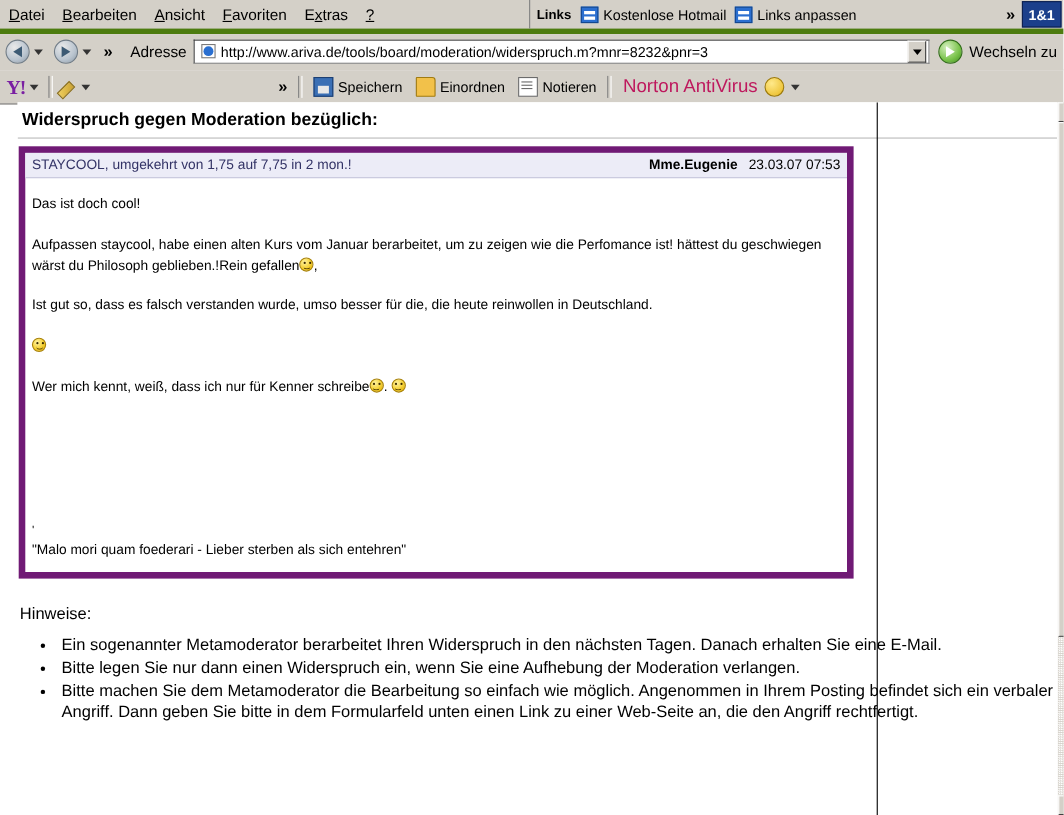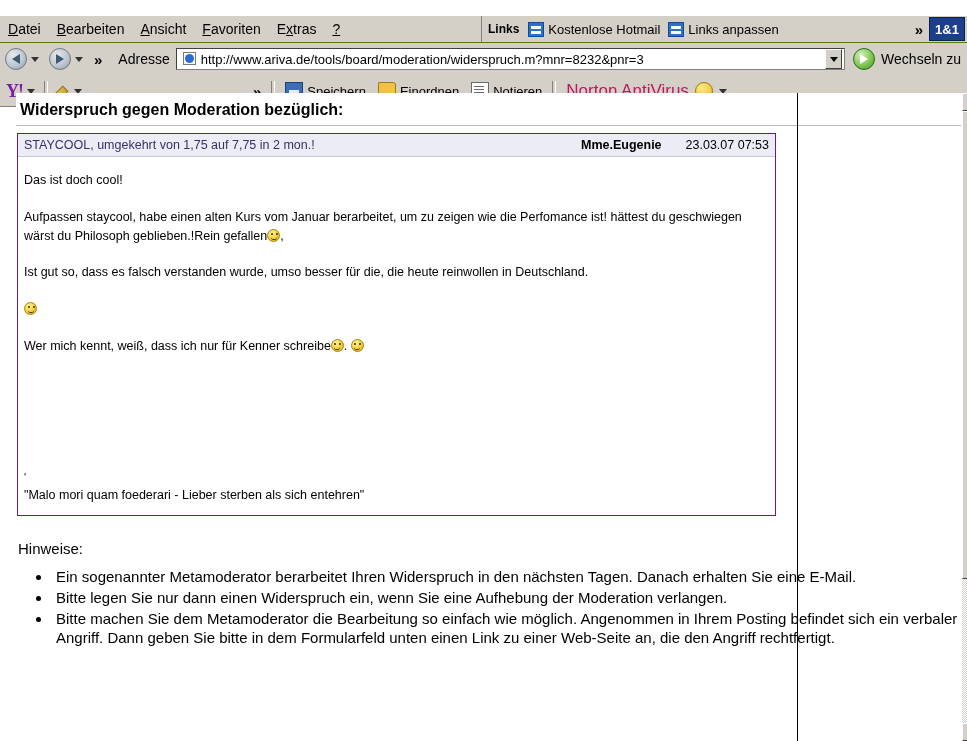"Datei" #menubar { border-bottom: 1px solid #4d7c0f -> 5px solid #4d7c0f; margin-top: 16px -> none }
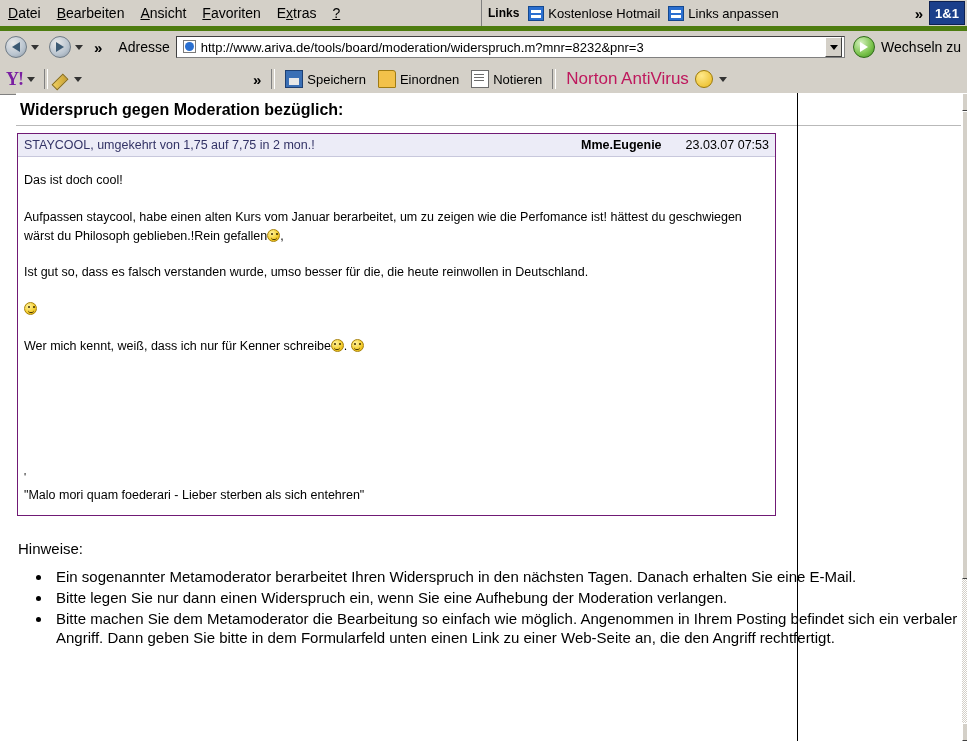"STAYCOOL, umgekehrt von 1,75 auf" .post-box { border: 1px solid #701a75 -> 6px solid #701a75 }
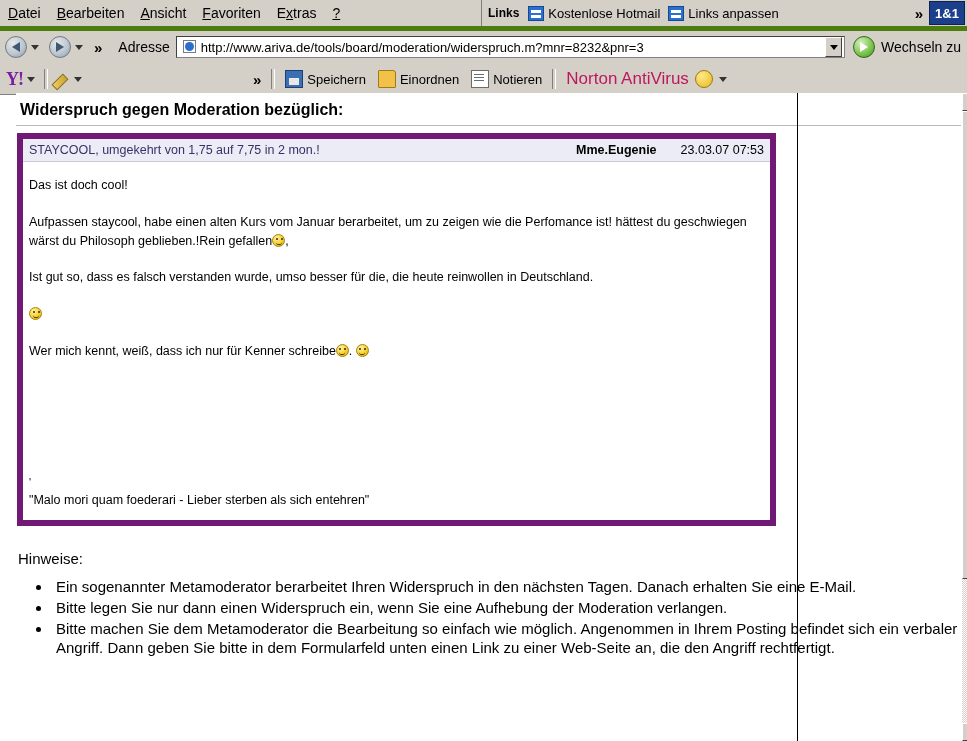"Mme.Eugenie" .post-head-right { gap: 24px -> 10px }
